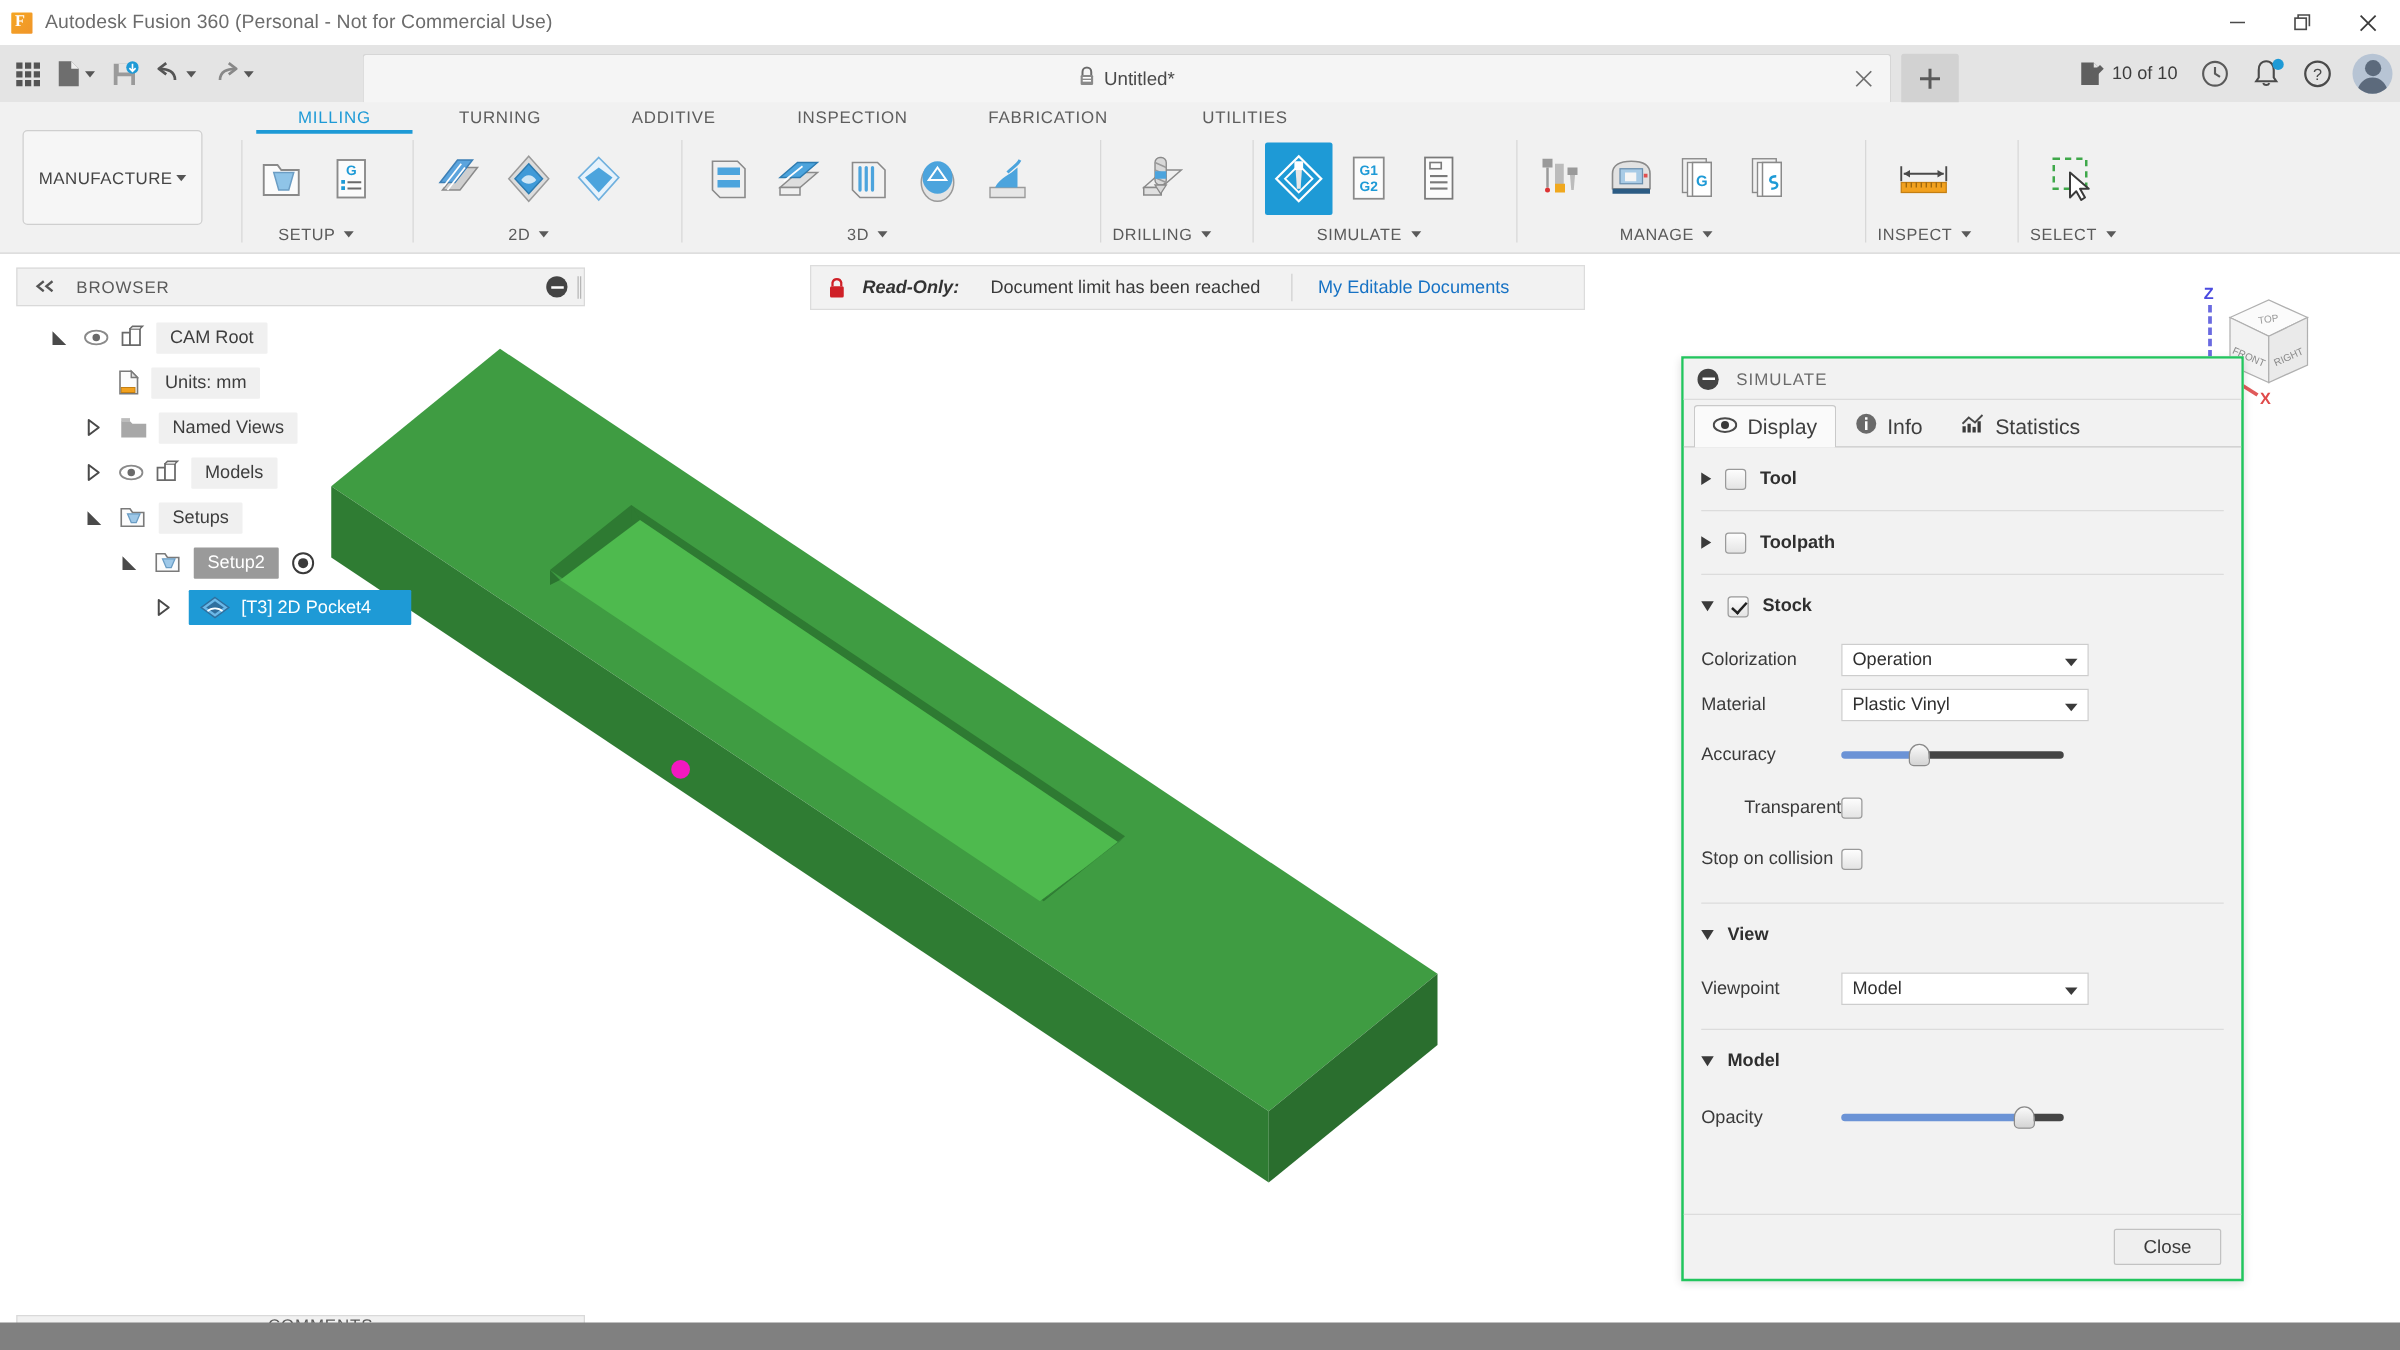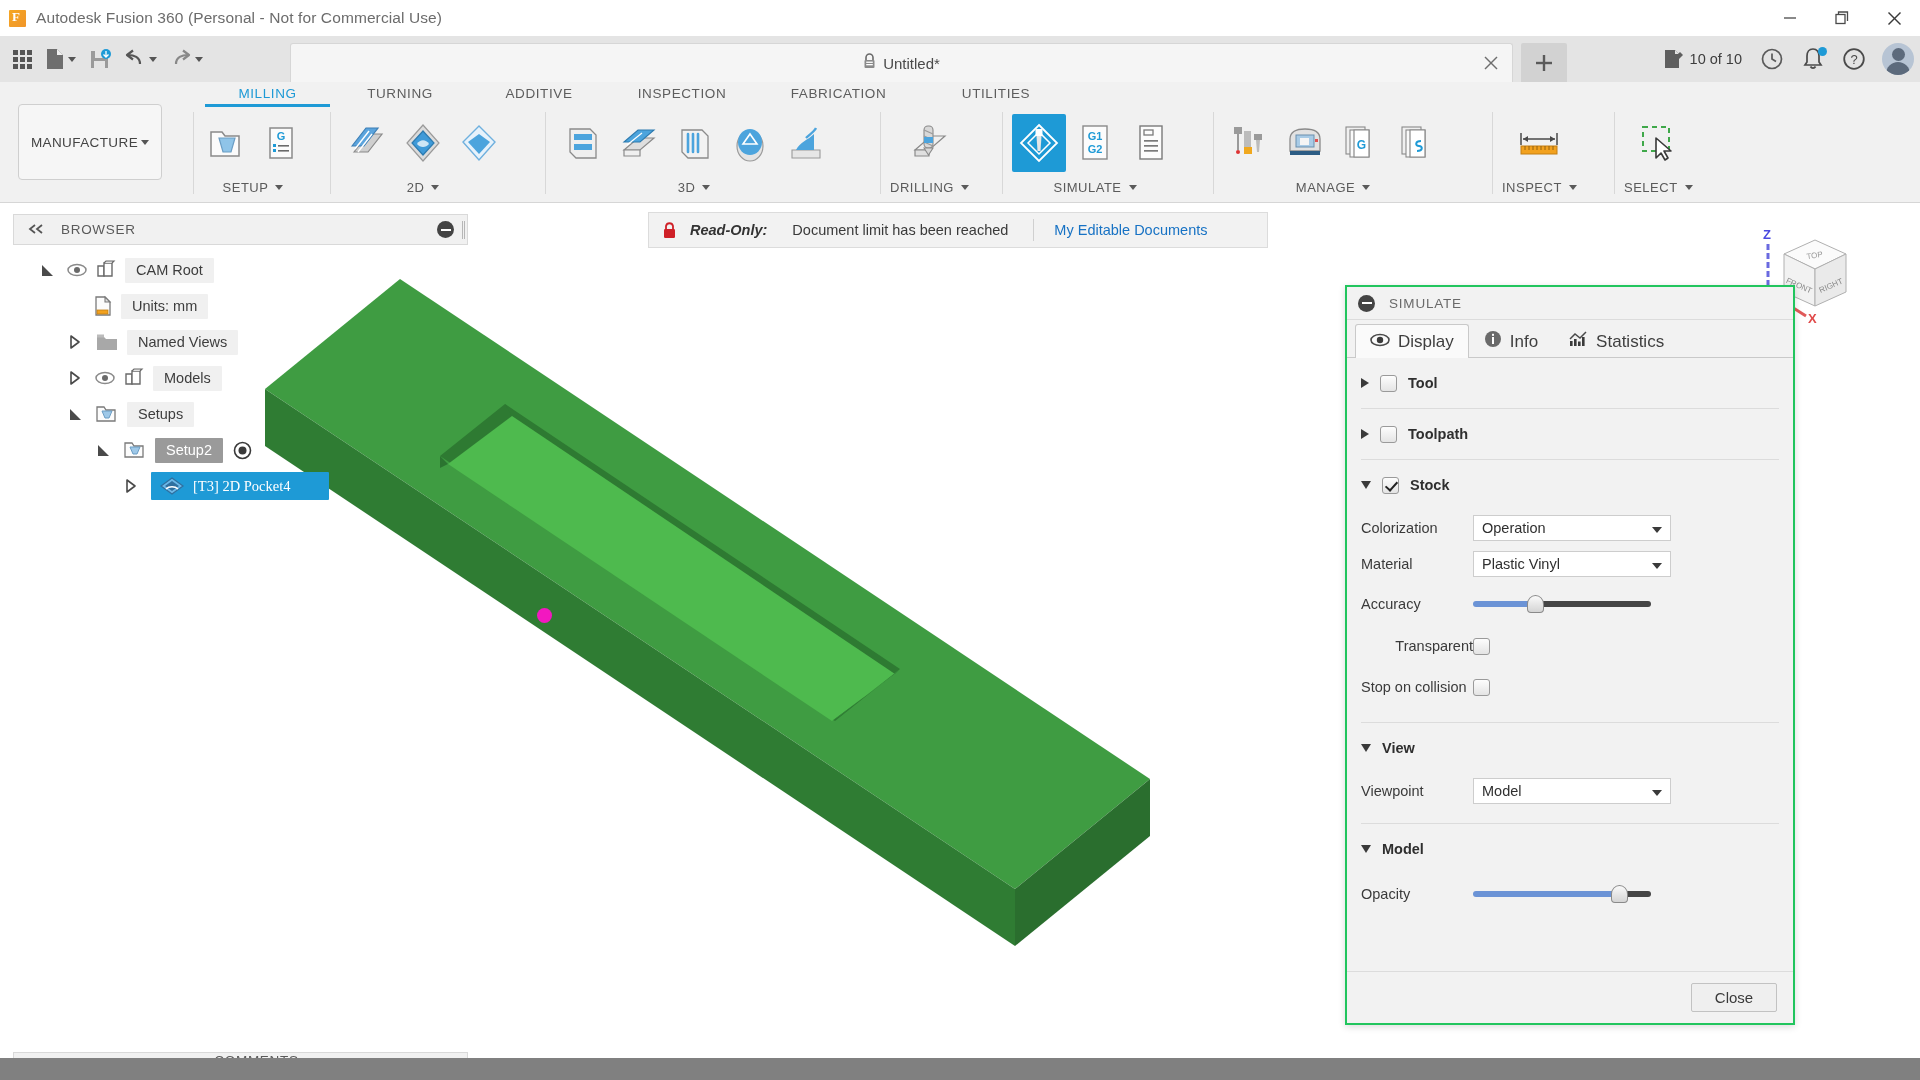"[T3] 2D Pocket4" .trow.selected-blue .rowhl { font-family: Liberation Serif, serif -> none }
